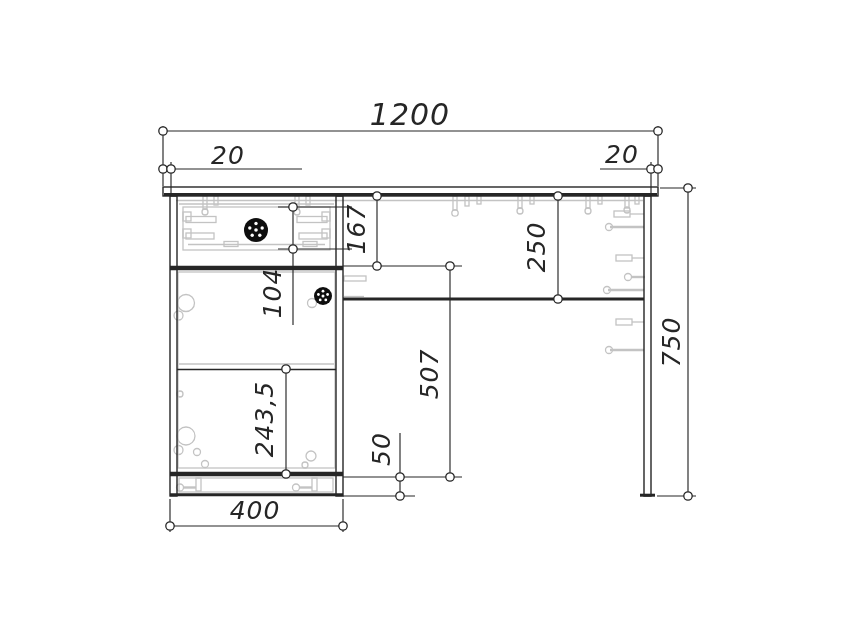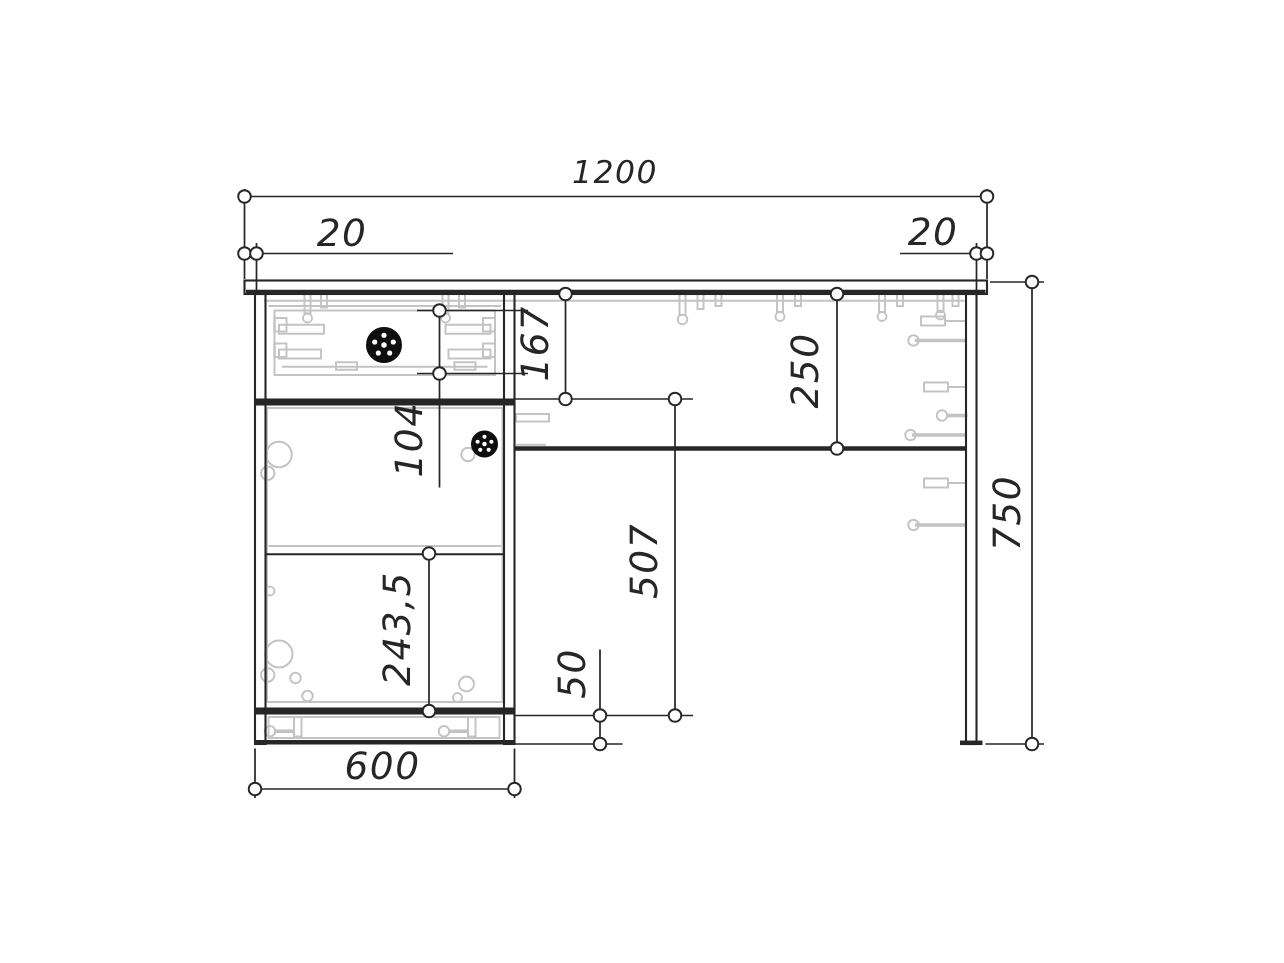"1200" .dim-label.big { font-size: 21px -> 30px }
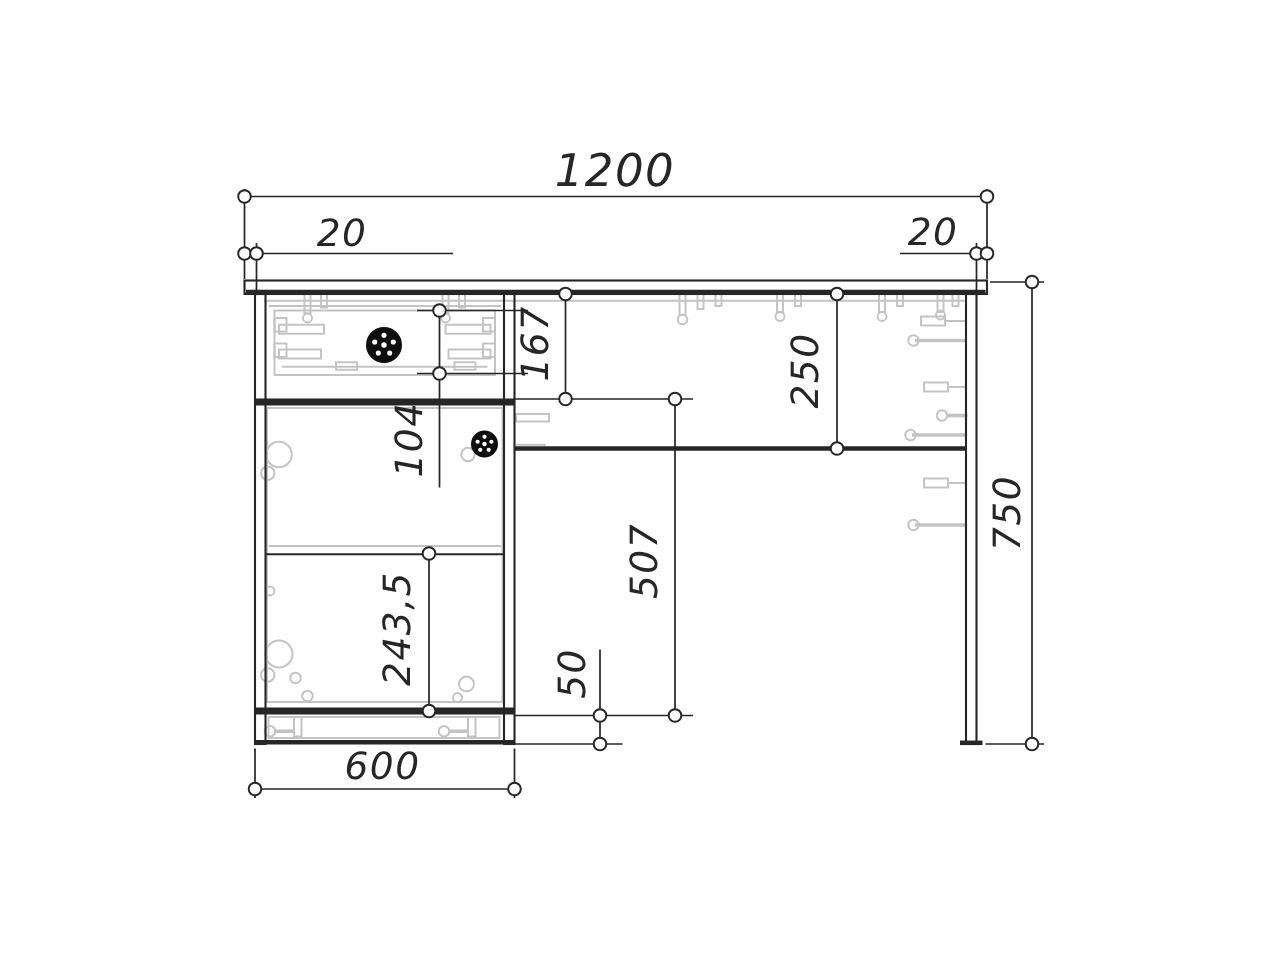"600" span.dim-label { text: 600 -> 400 }
